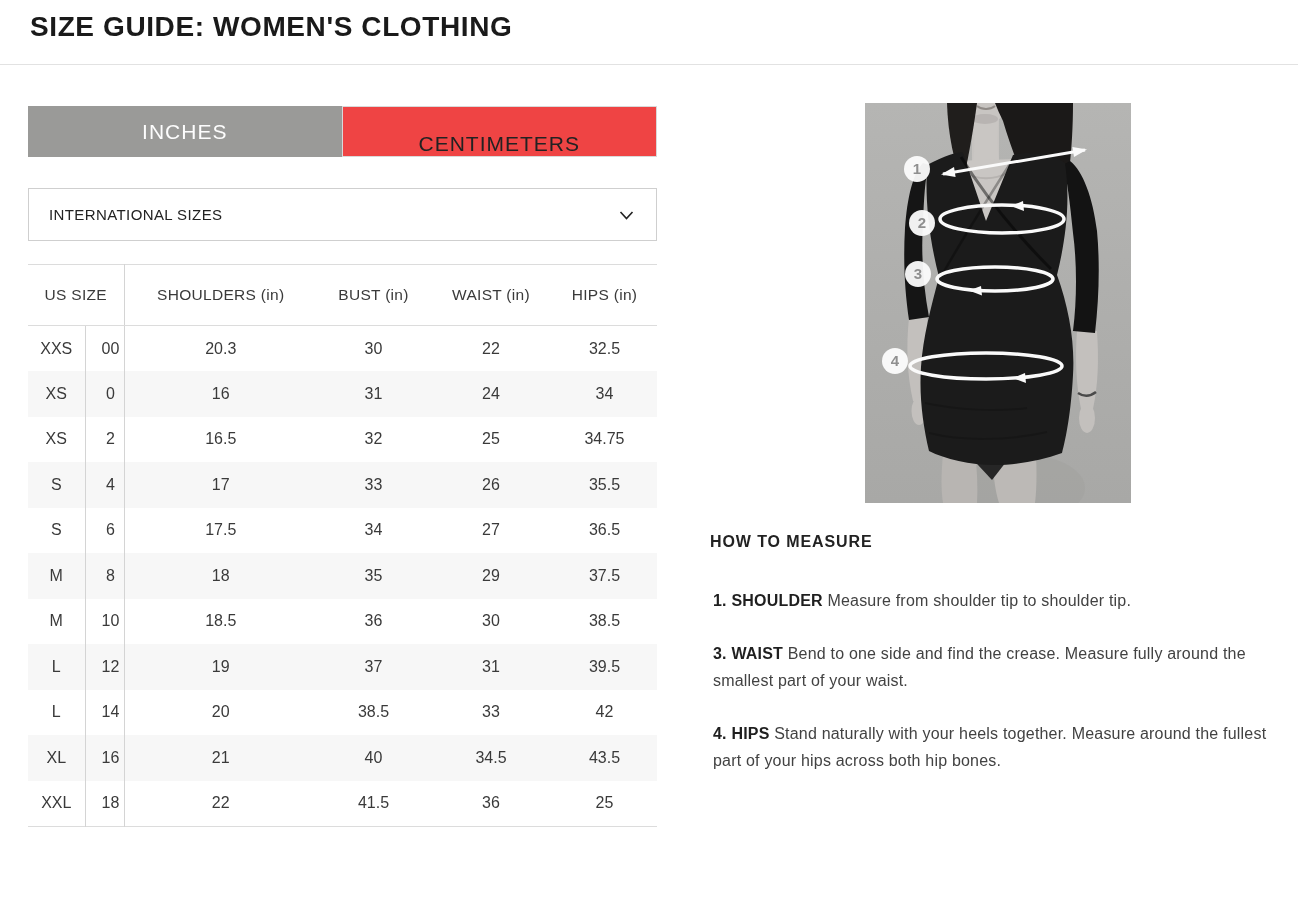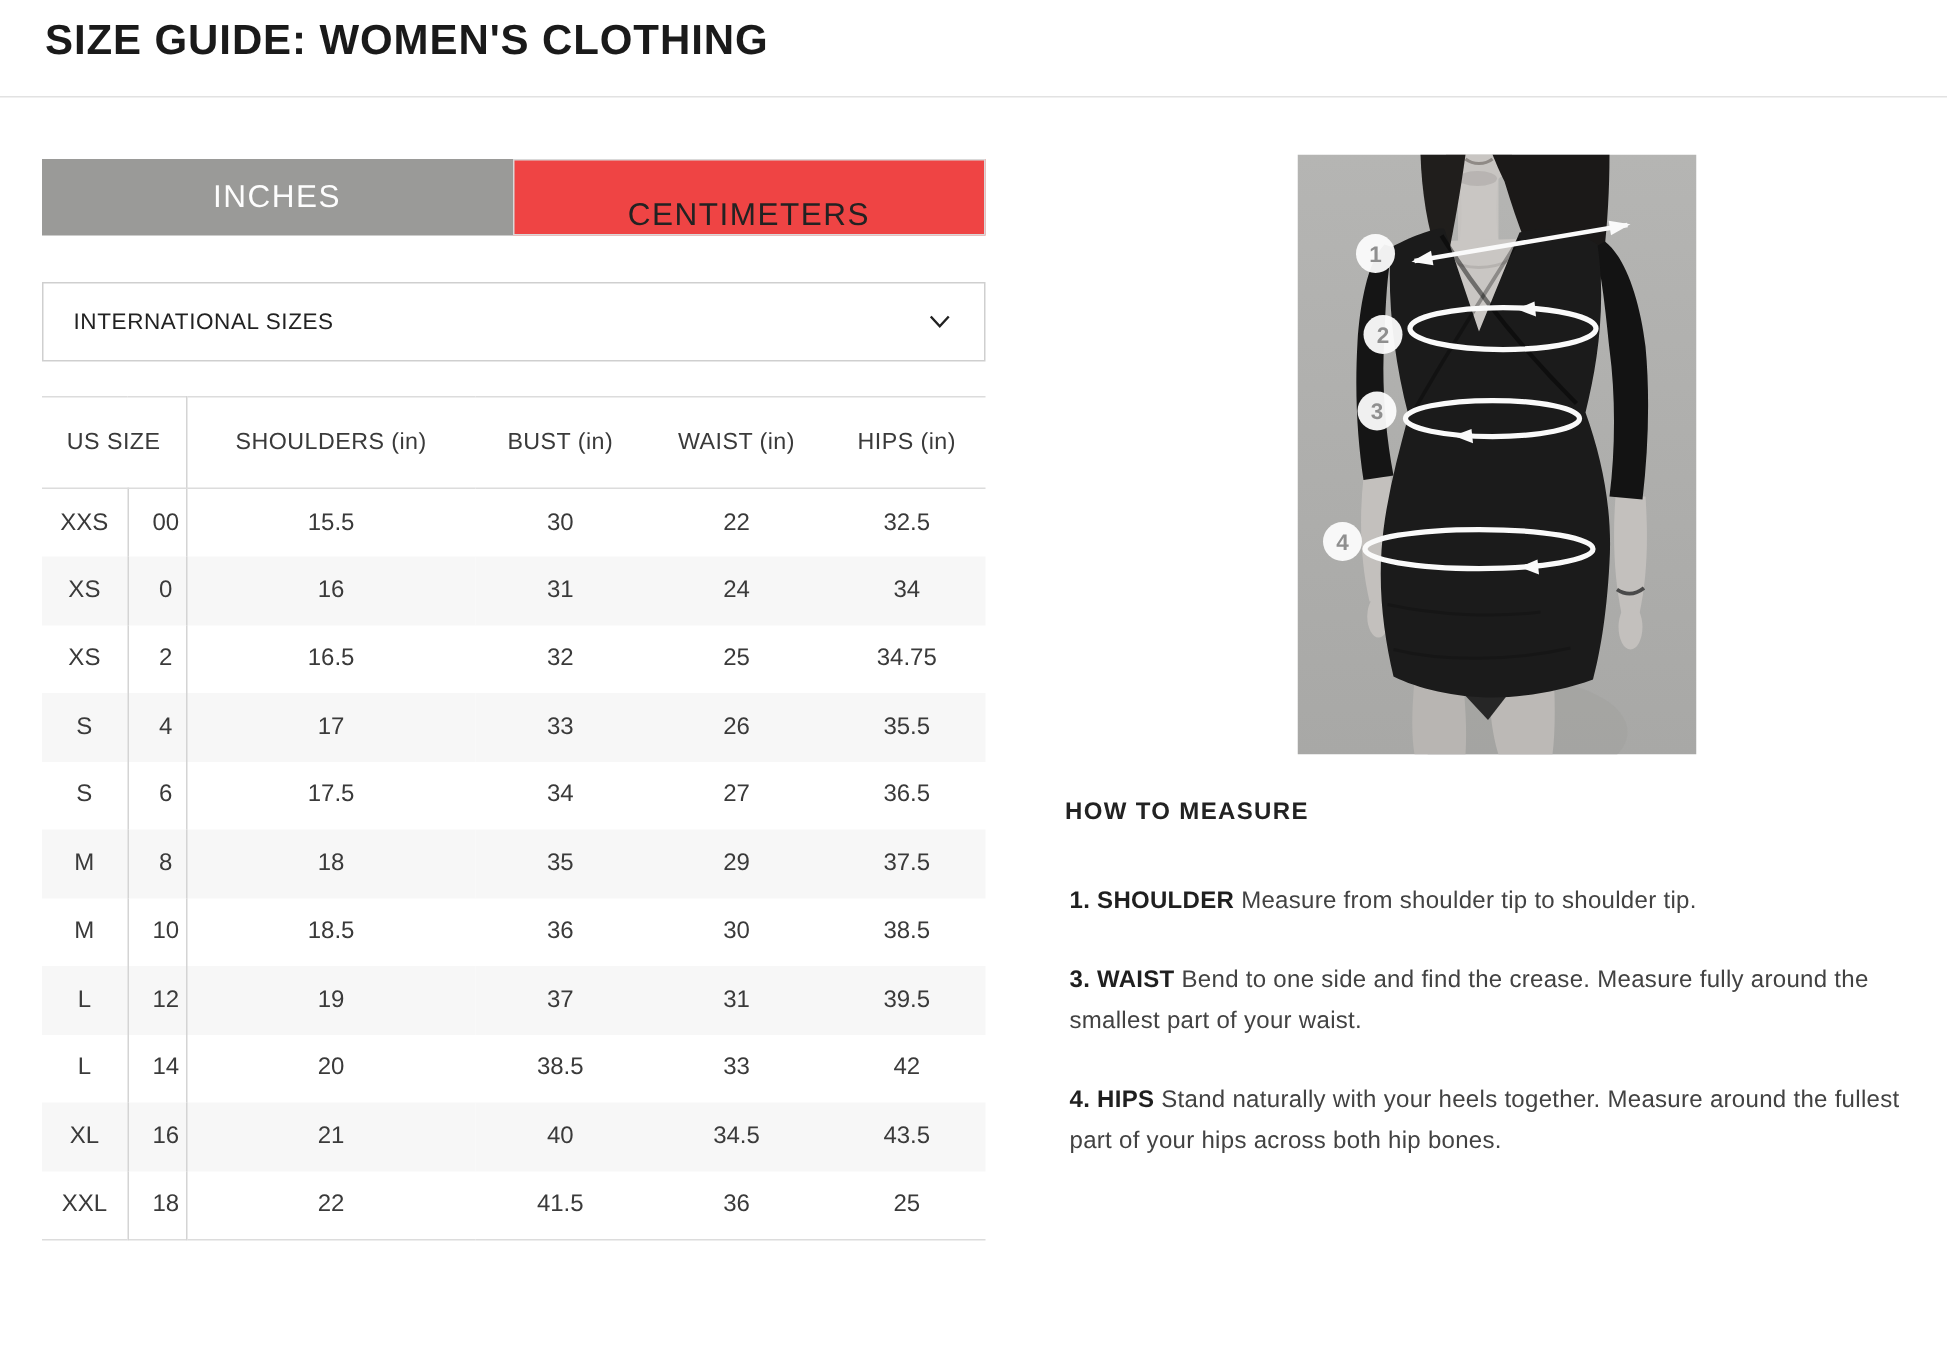"15.5" td { text: 15.5 -> 20.3 }
